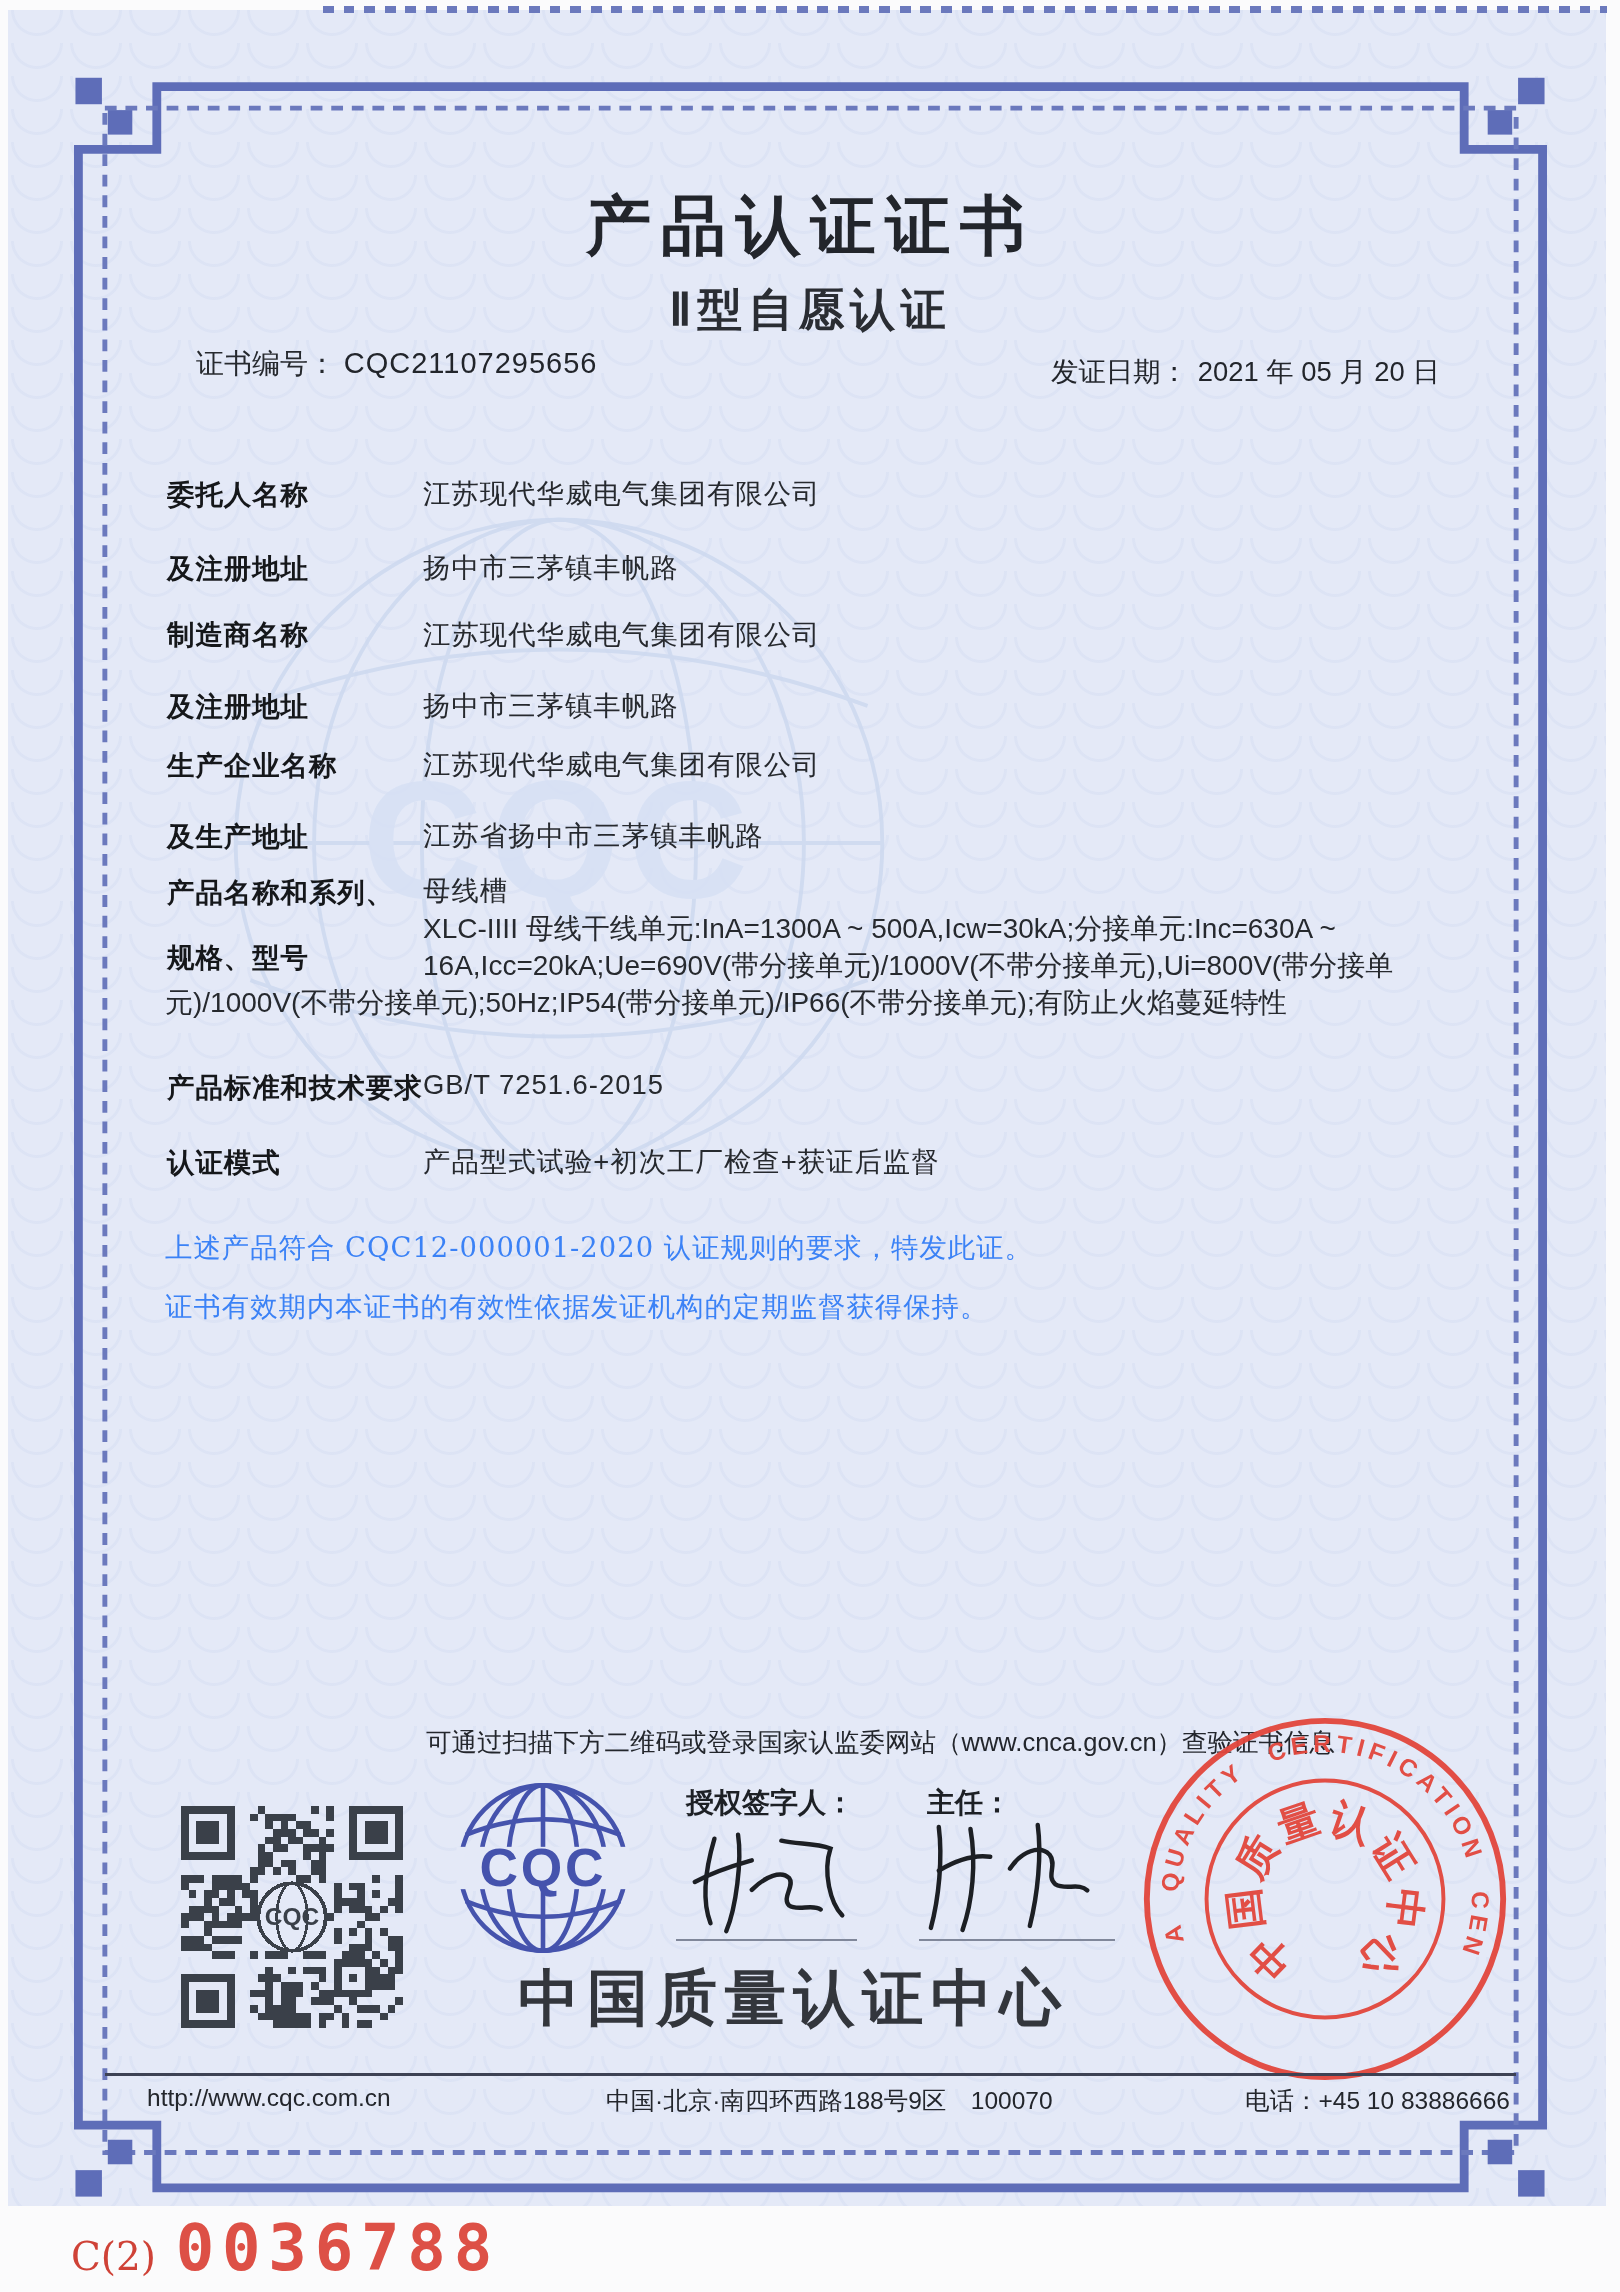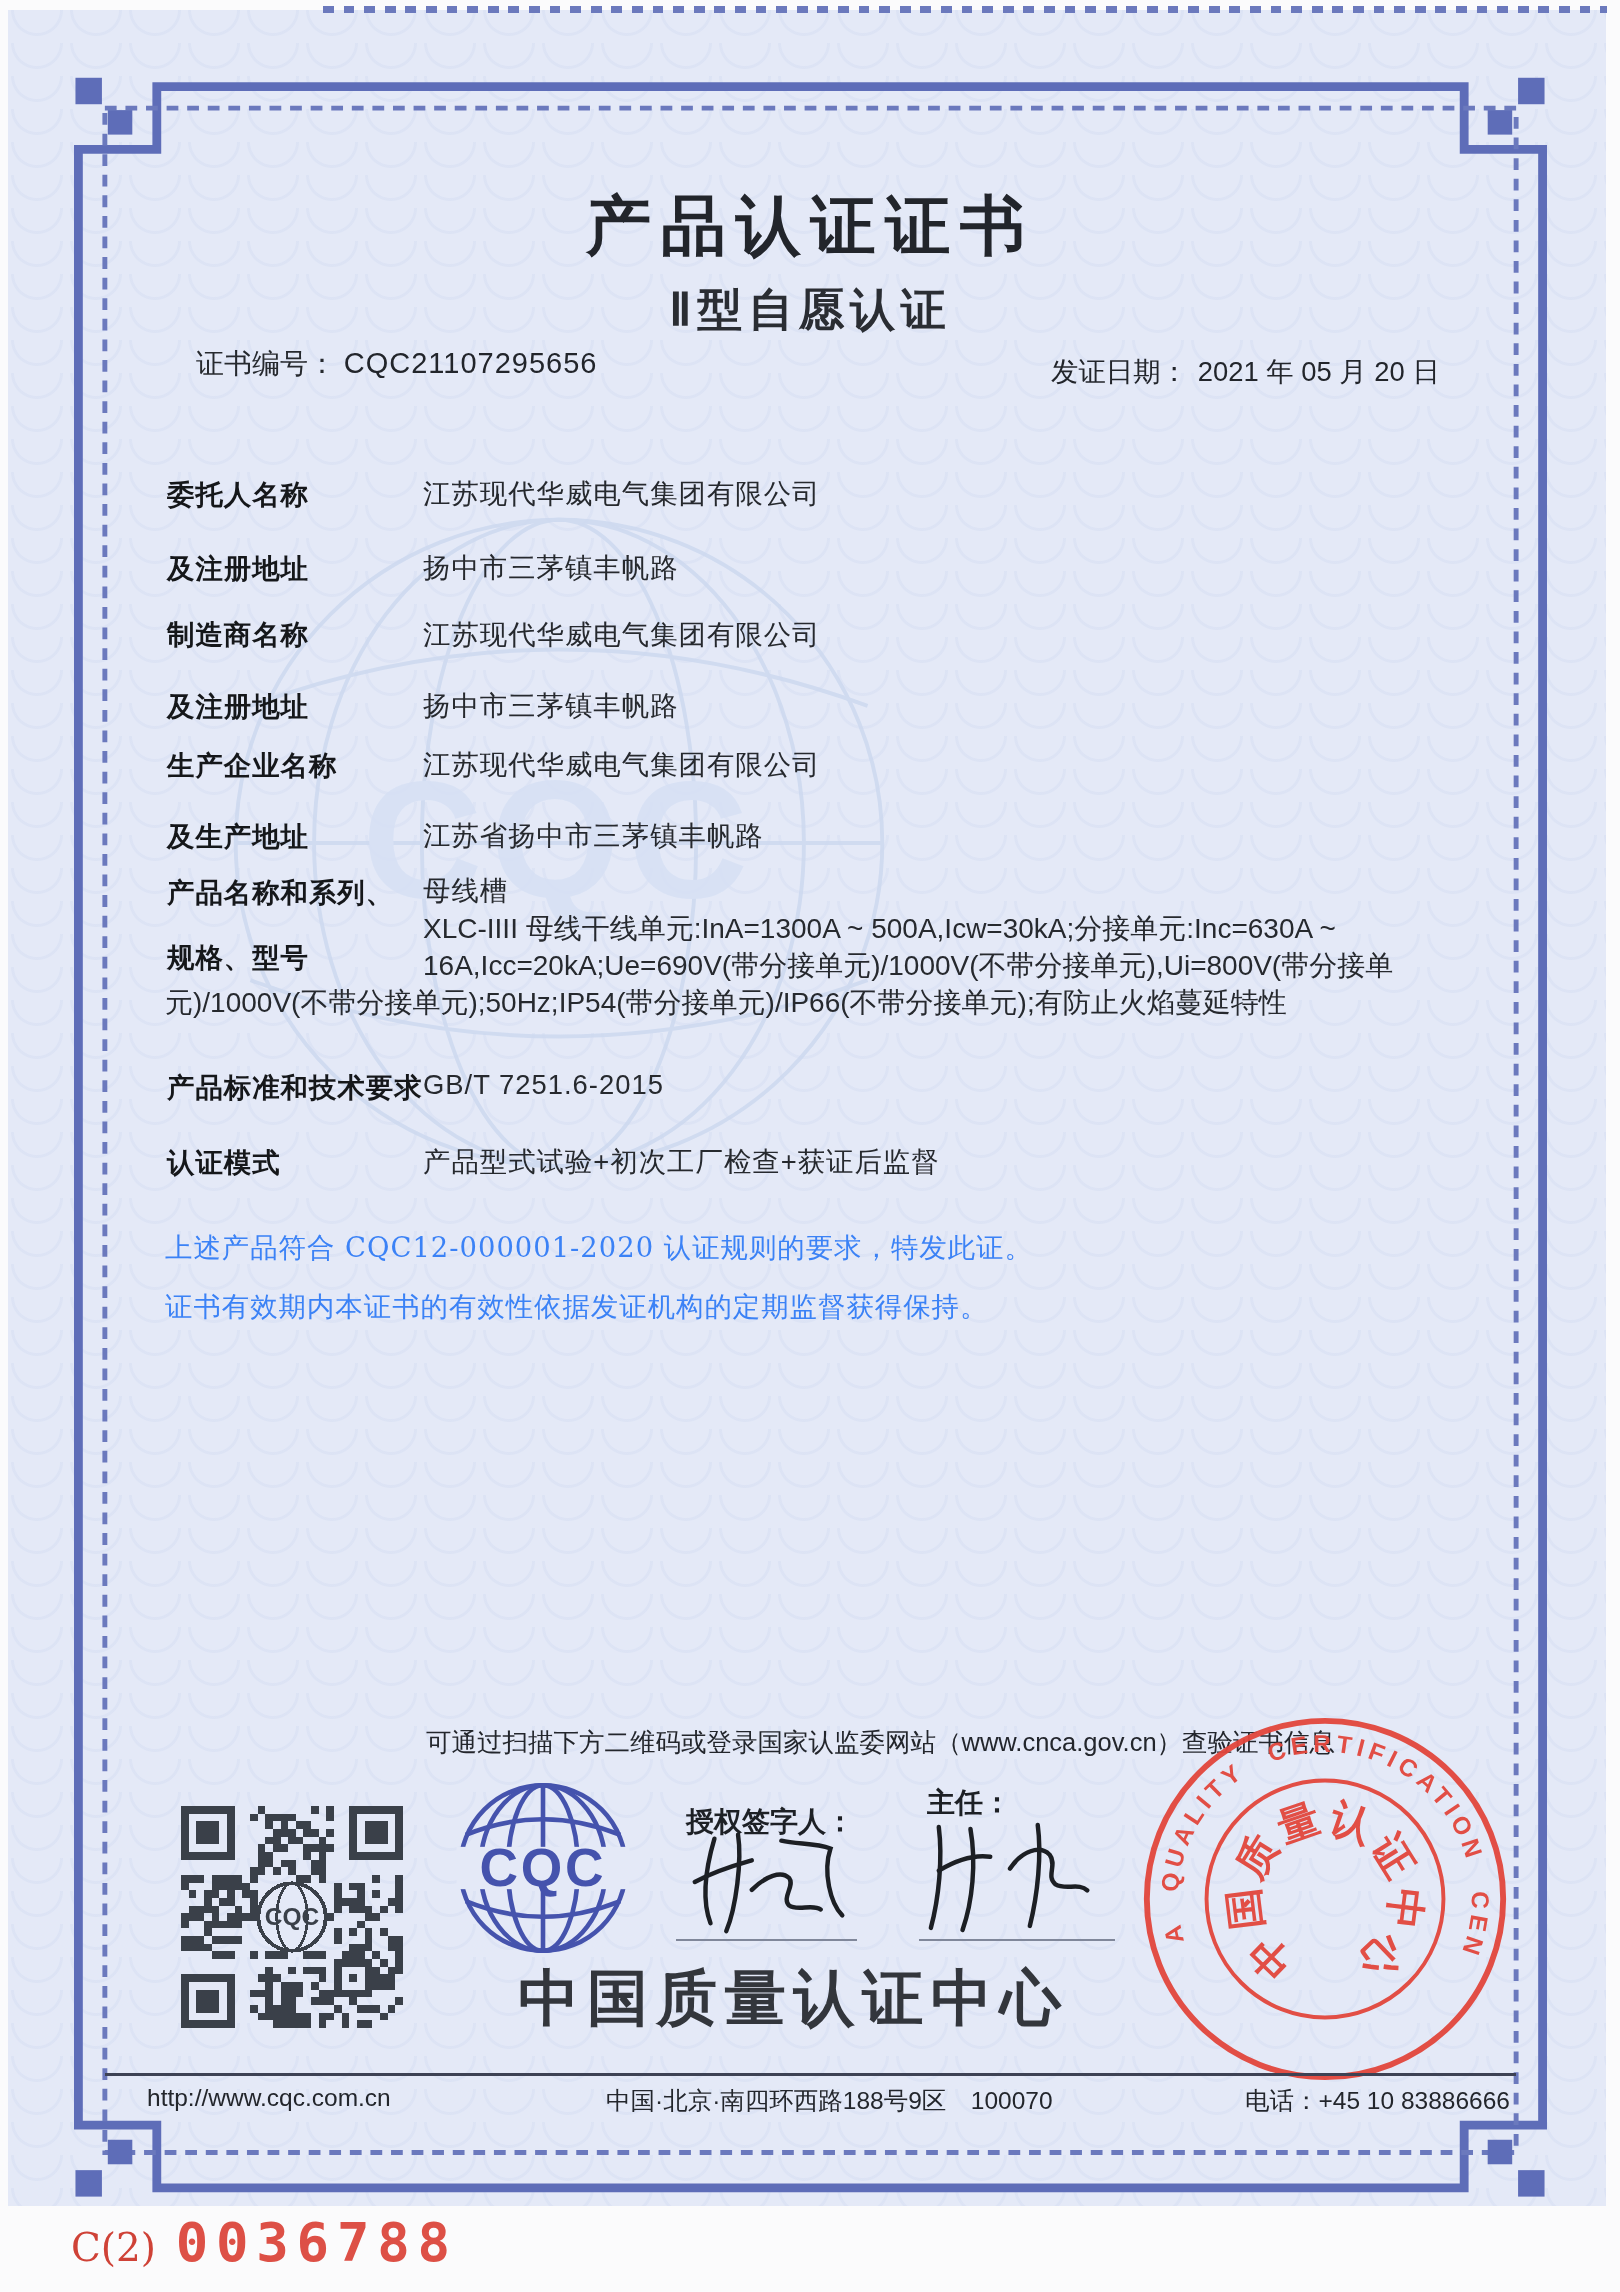"授权签字人：" div.abs { margin-top: 19px -> none }
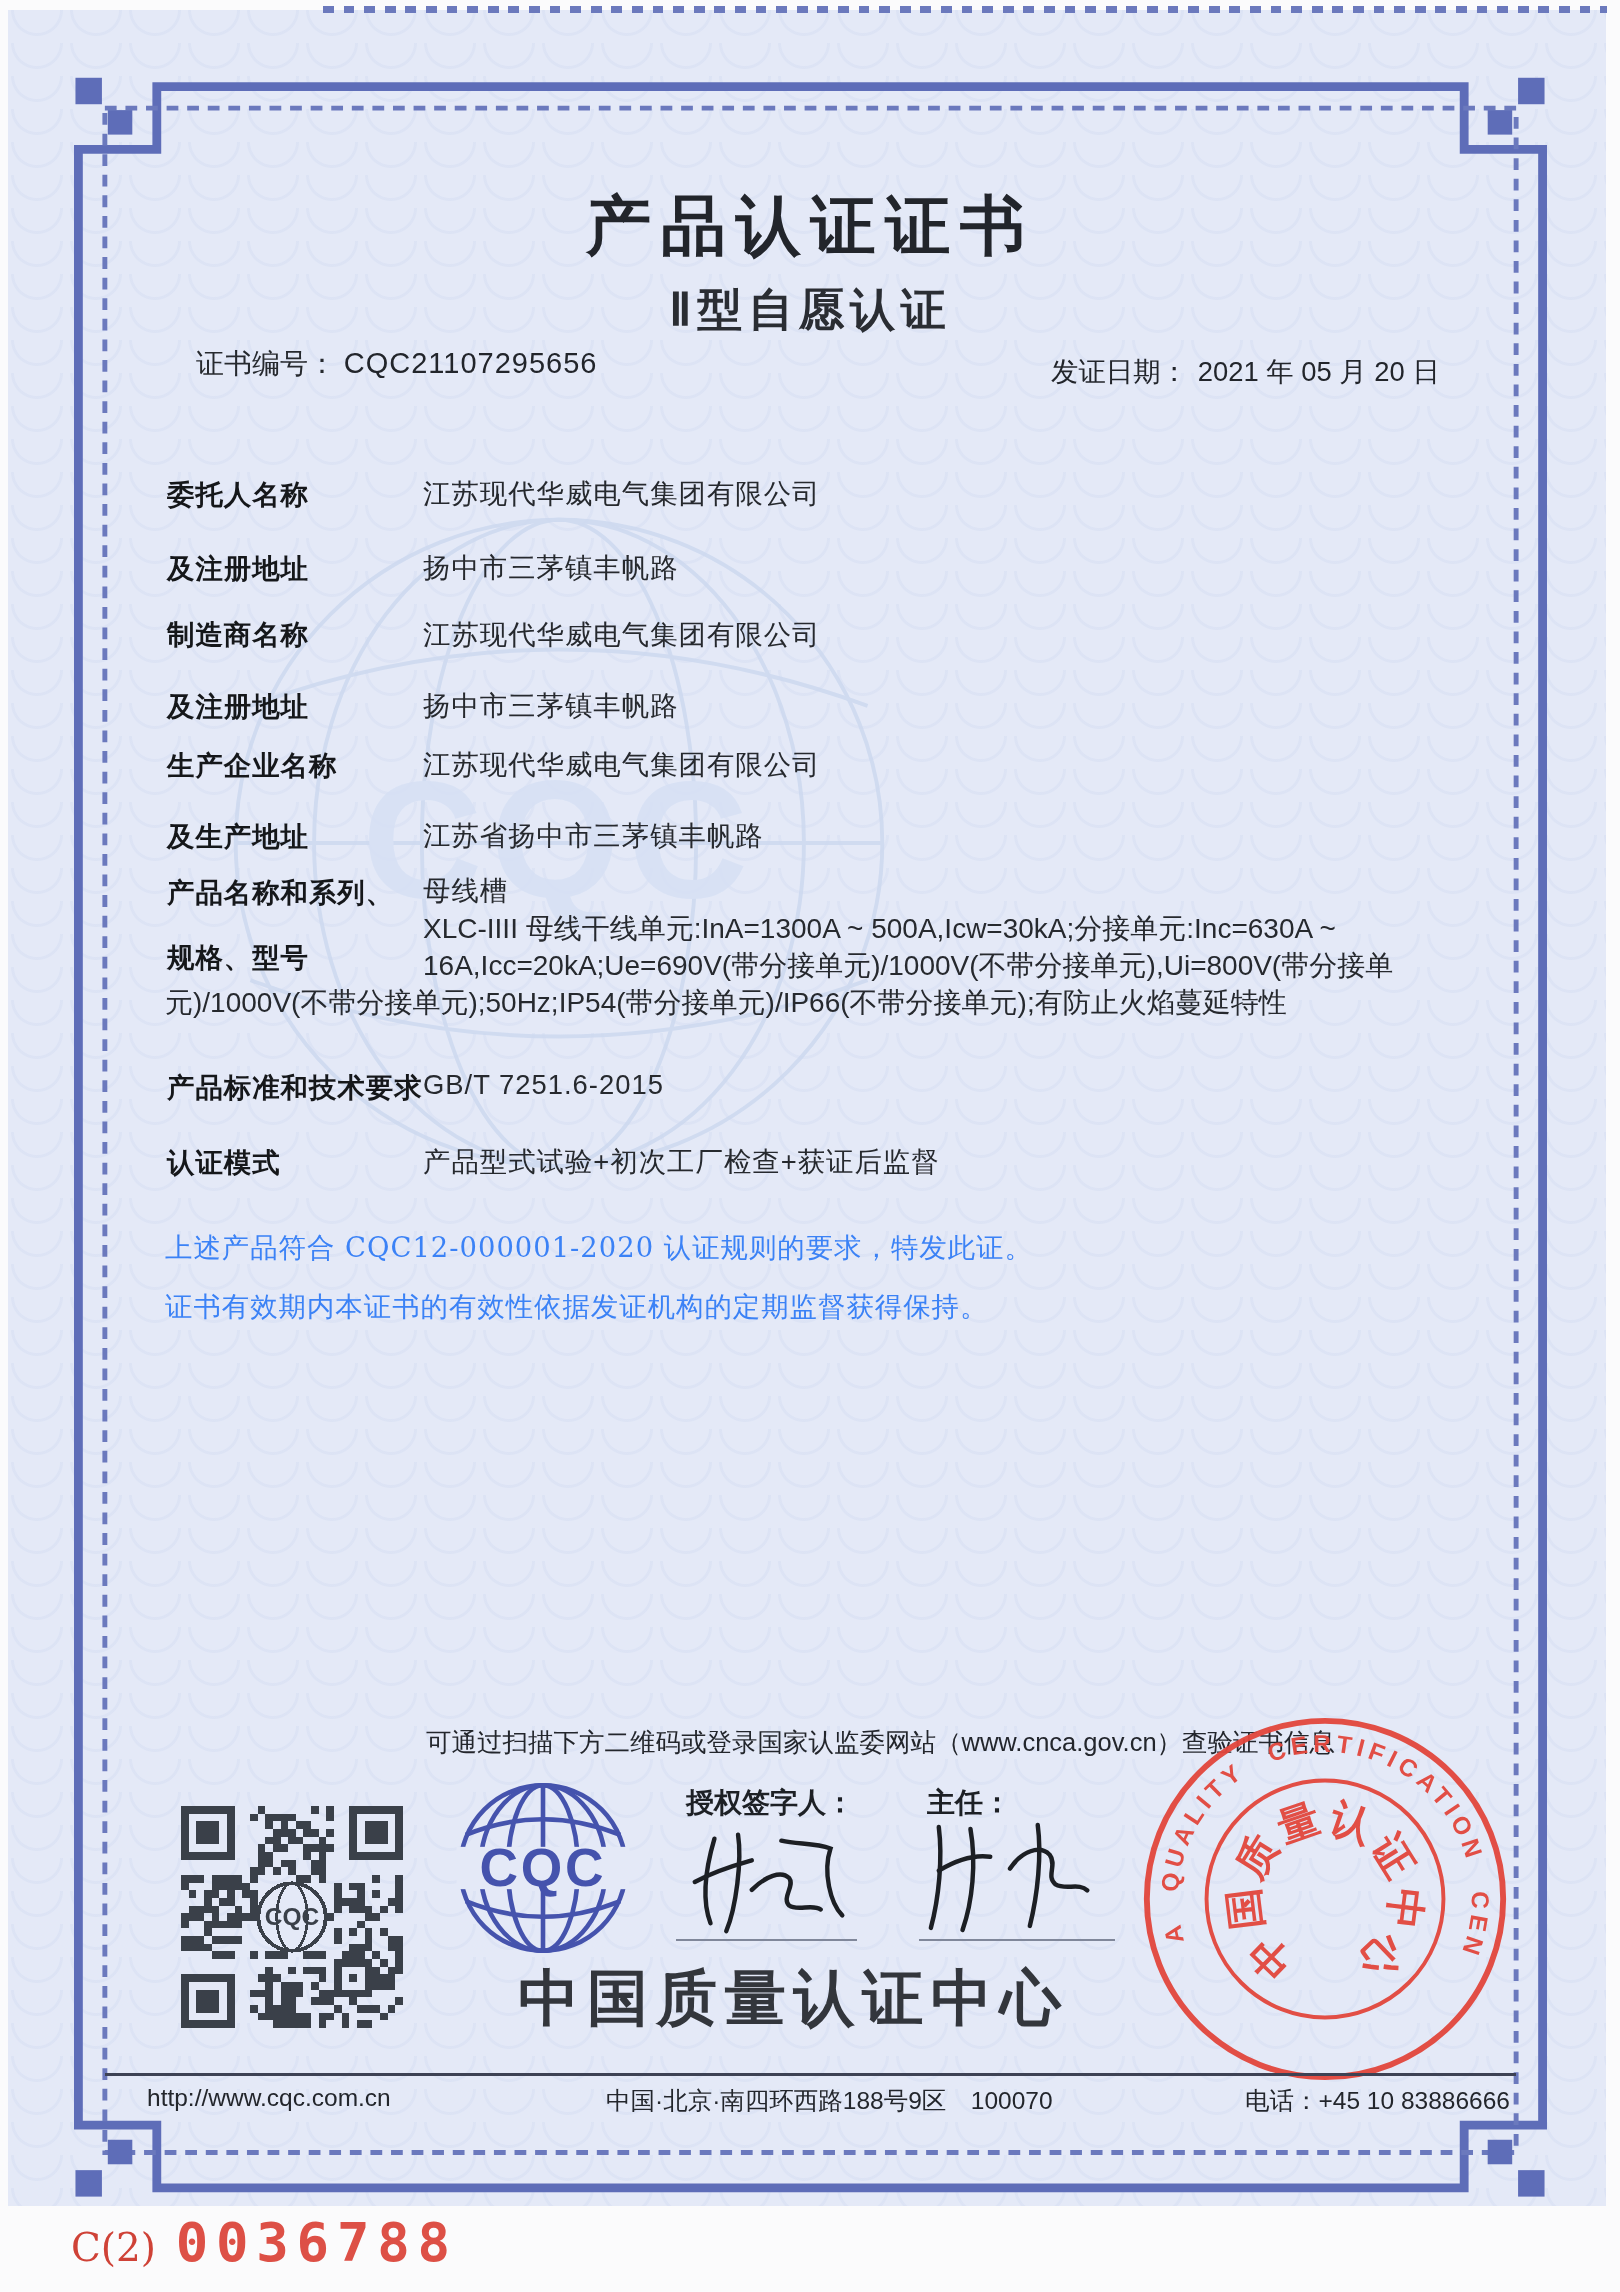"0036788" .serial .num { font-size: 54px -> 64px }
